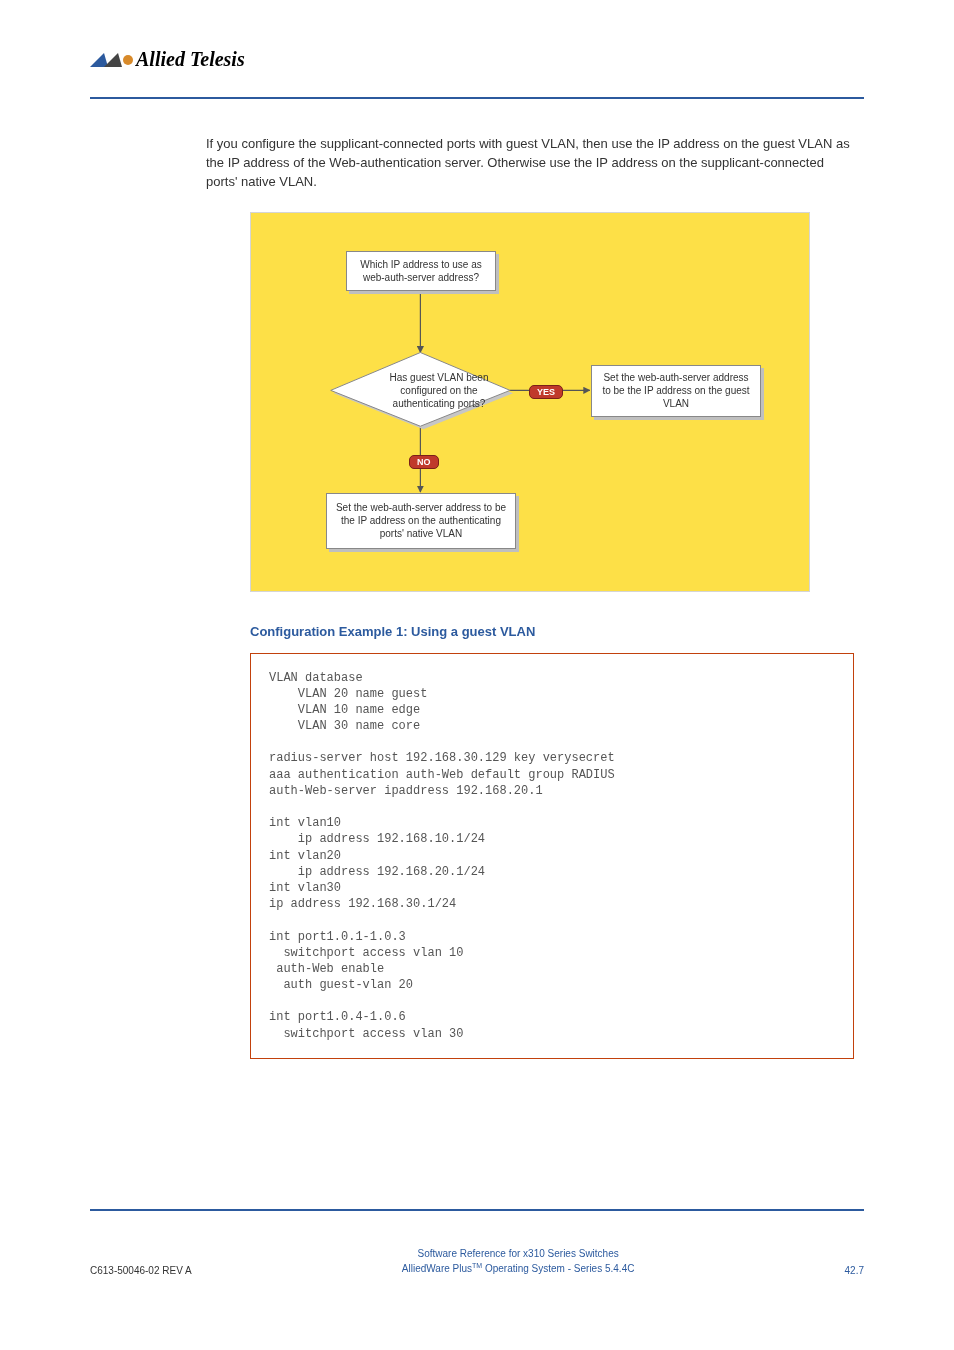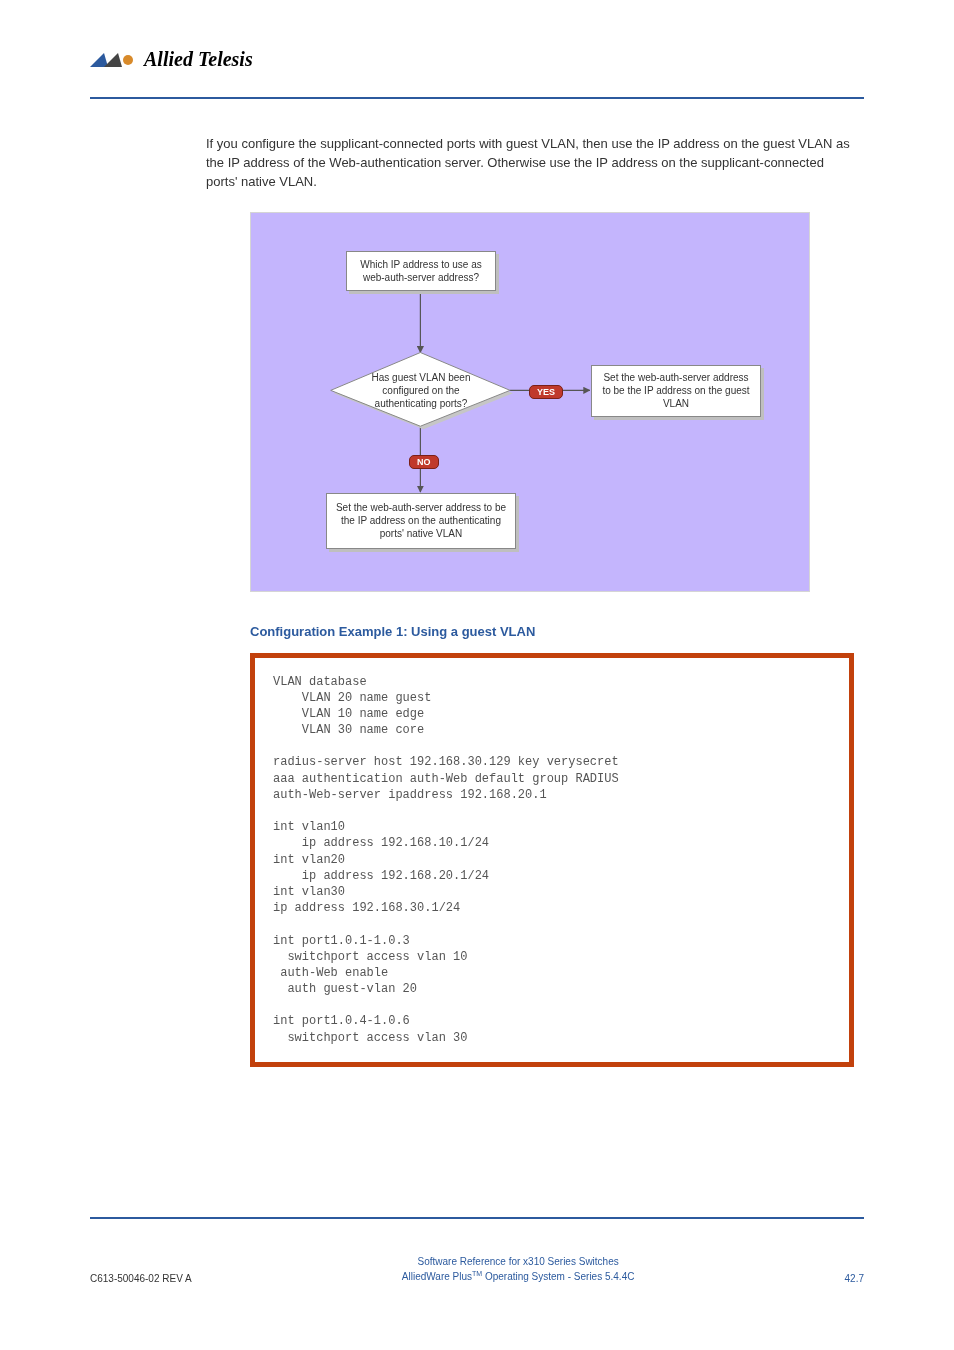"Allied Telesis" .brand { gap: 8px -> none }
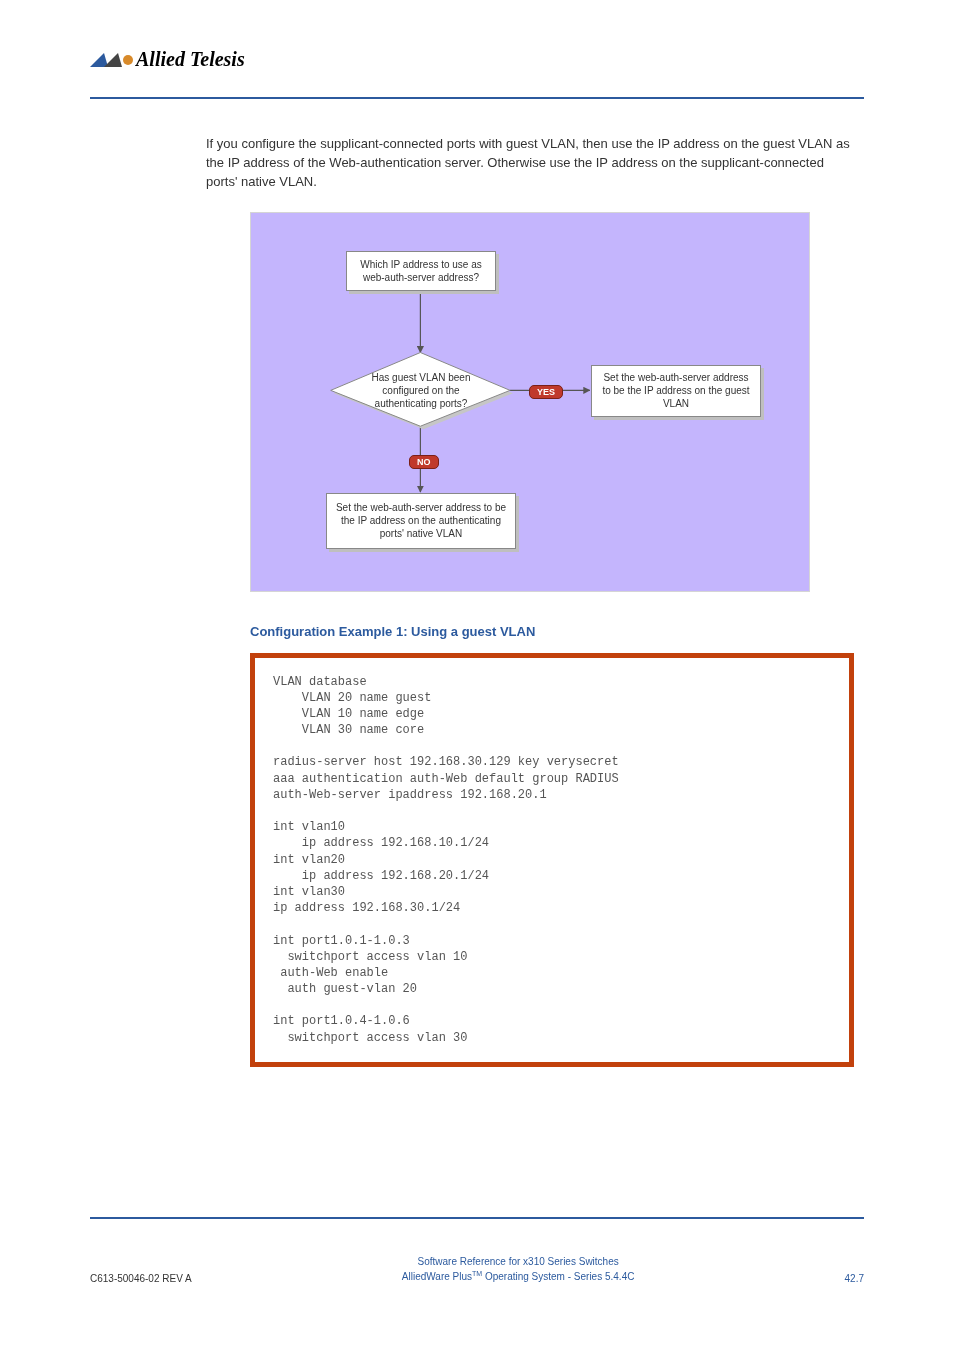"Which IP address to use" .diagram-wrap { background: #c4b5fd -> #fde047 }
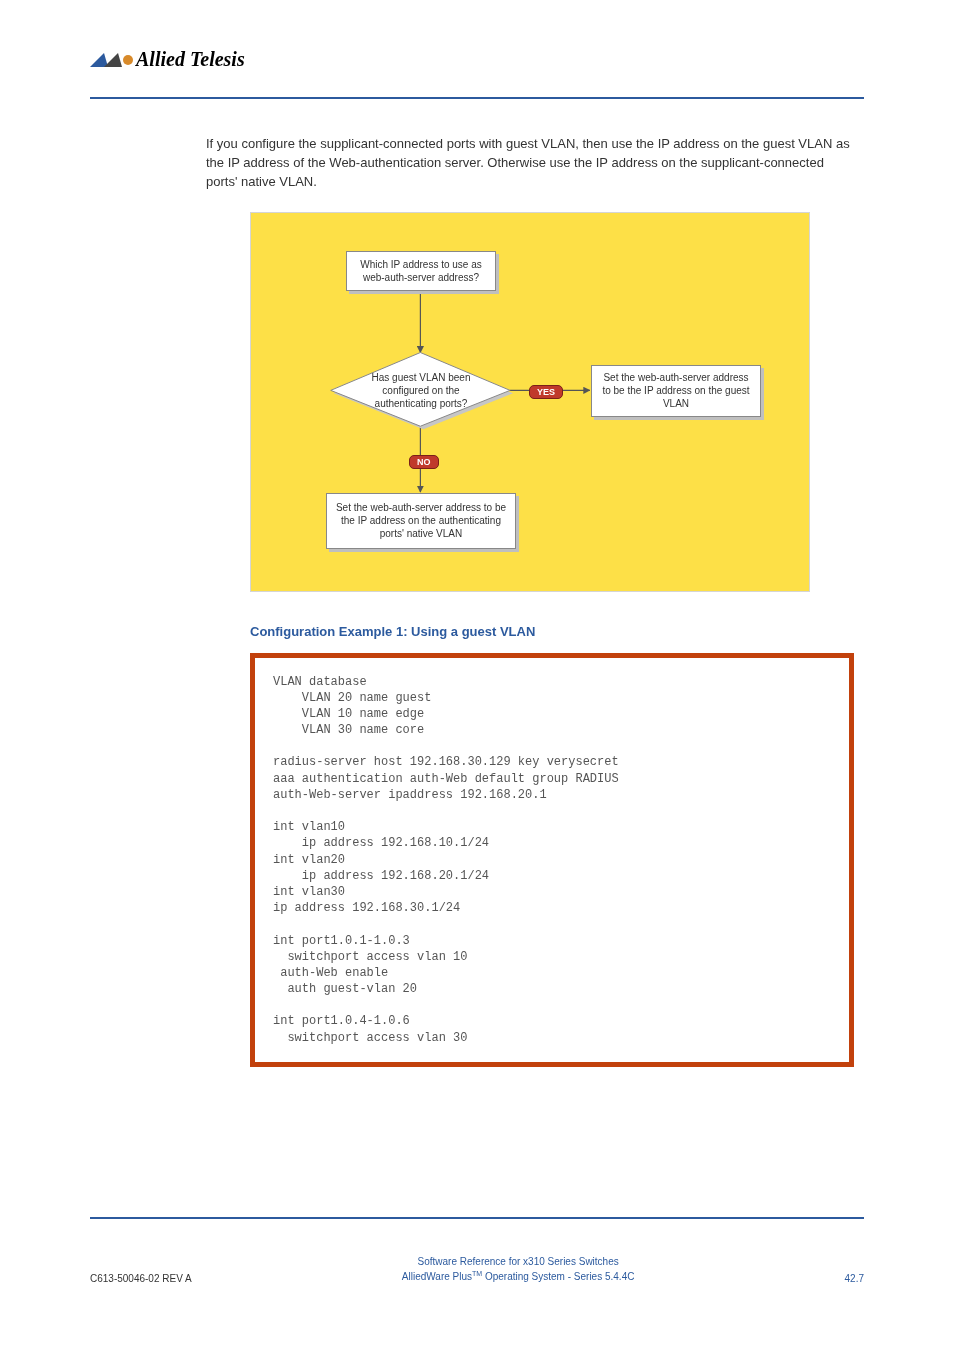"Has guest VLAN been configured" div.dbox { left: 108px -> 126px }
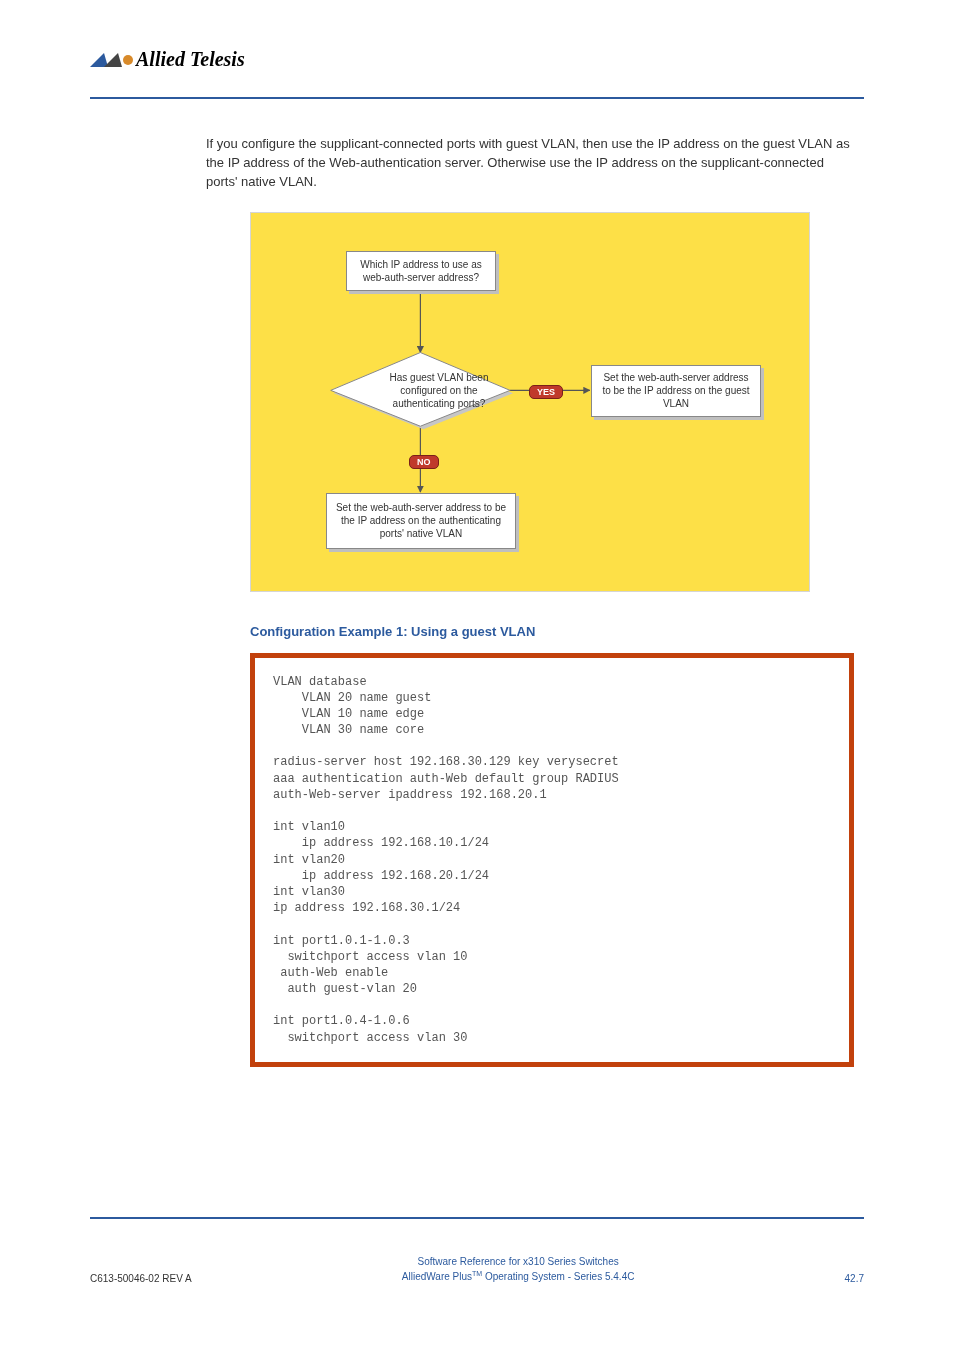"VLAN database" .codebox { border: 5px solid #c2410c -> 1px solid #c2410c }
